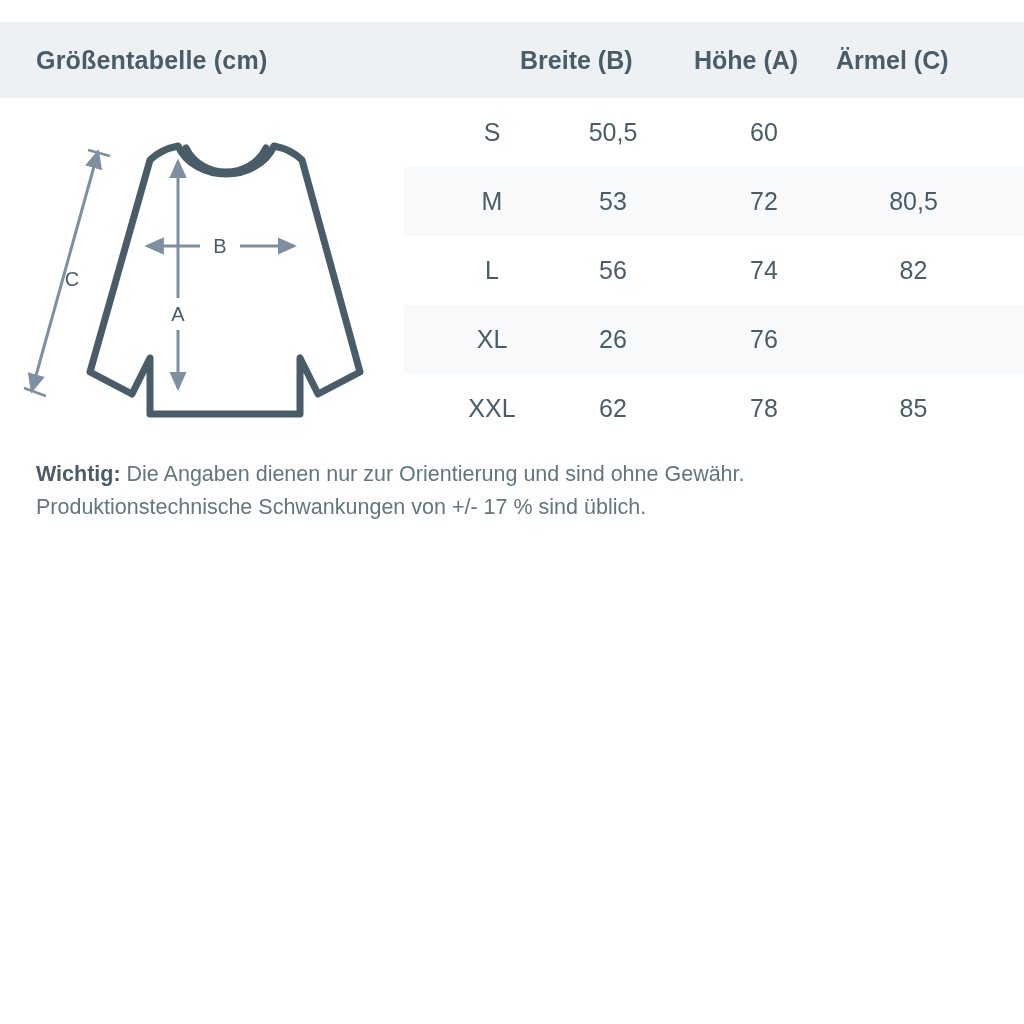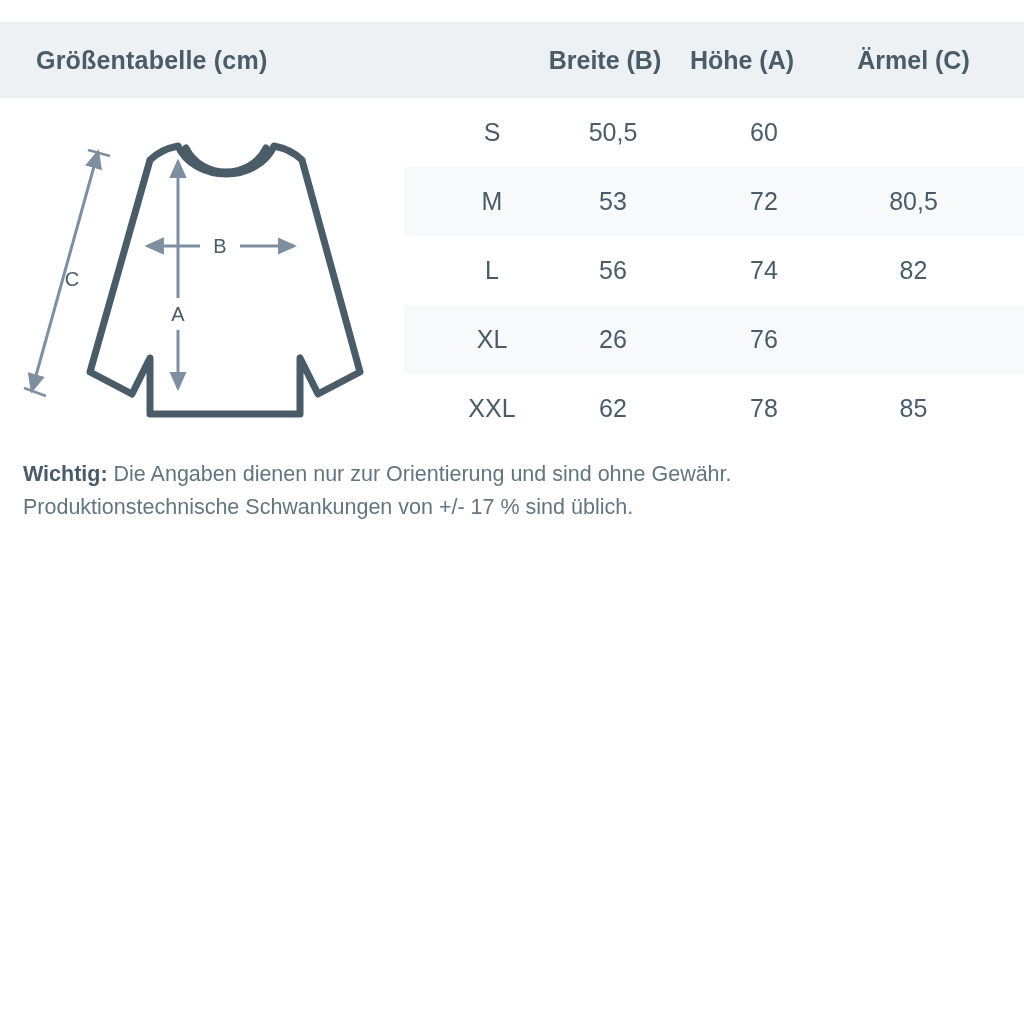"Breite (B)" .header-col { text-align: center -> none }
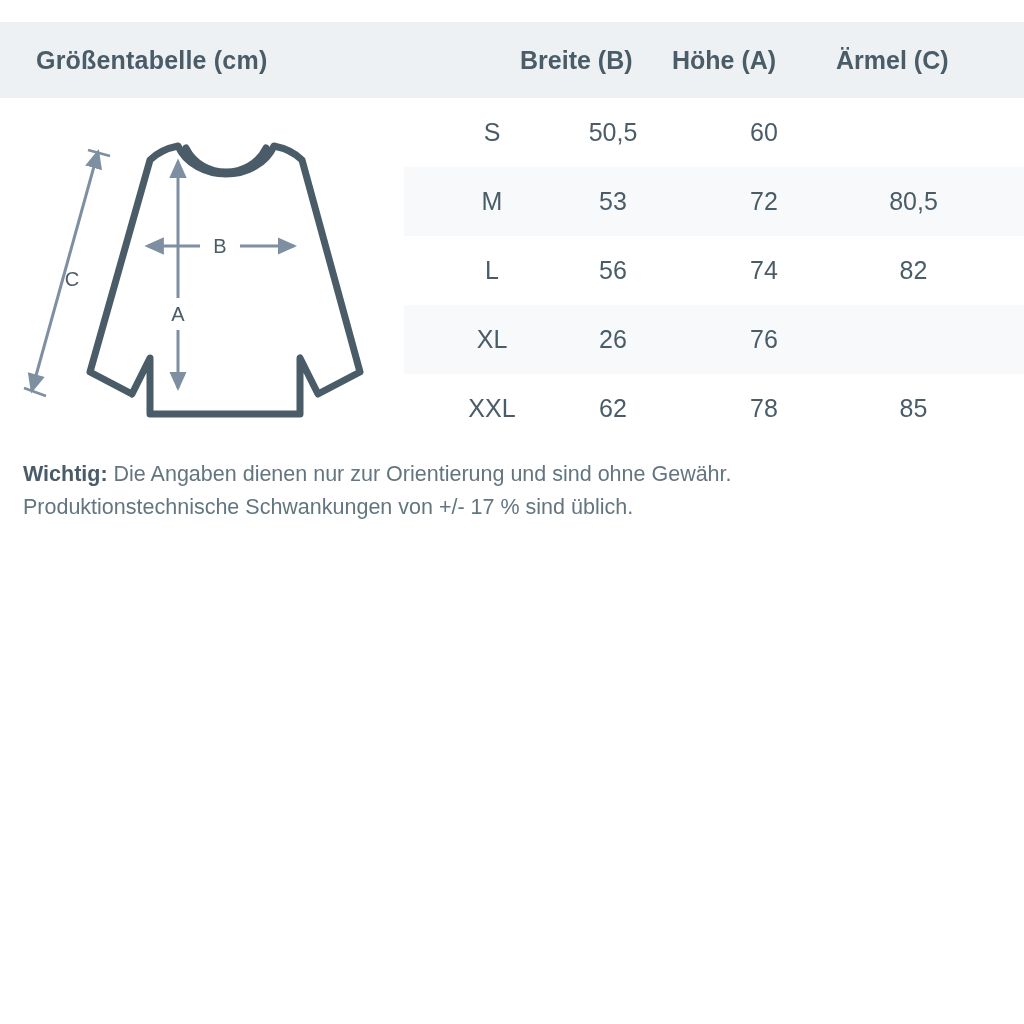"Höhe (A)" .hc-hoehe { left: 672px -> 694px }
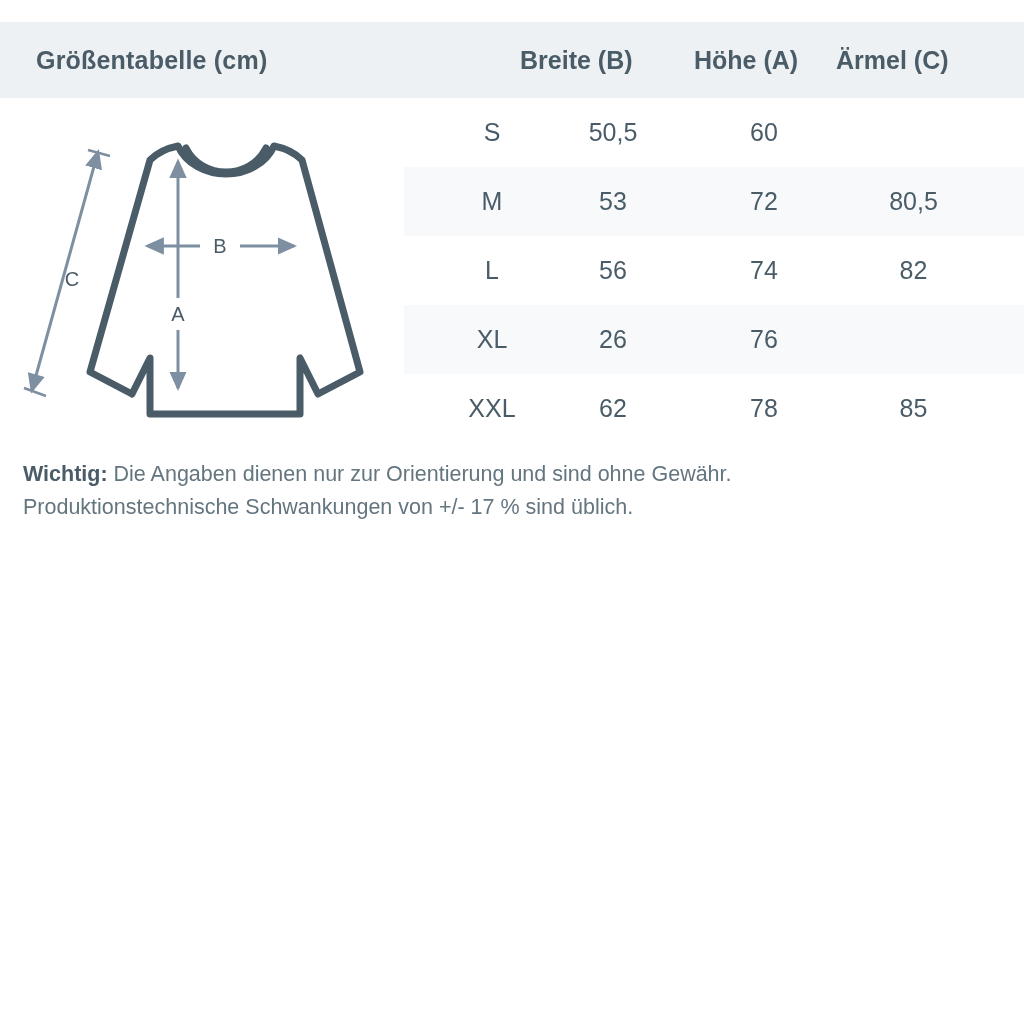"Wichtig: Die Angaben dienen nur" .note { left: 23px -> 36px }
